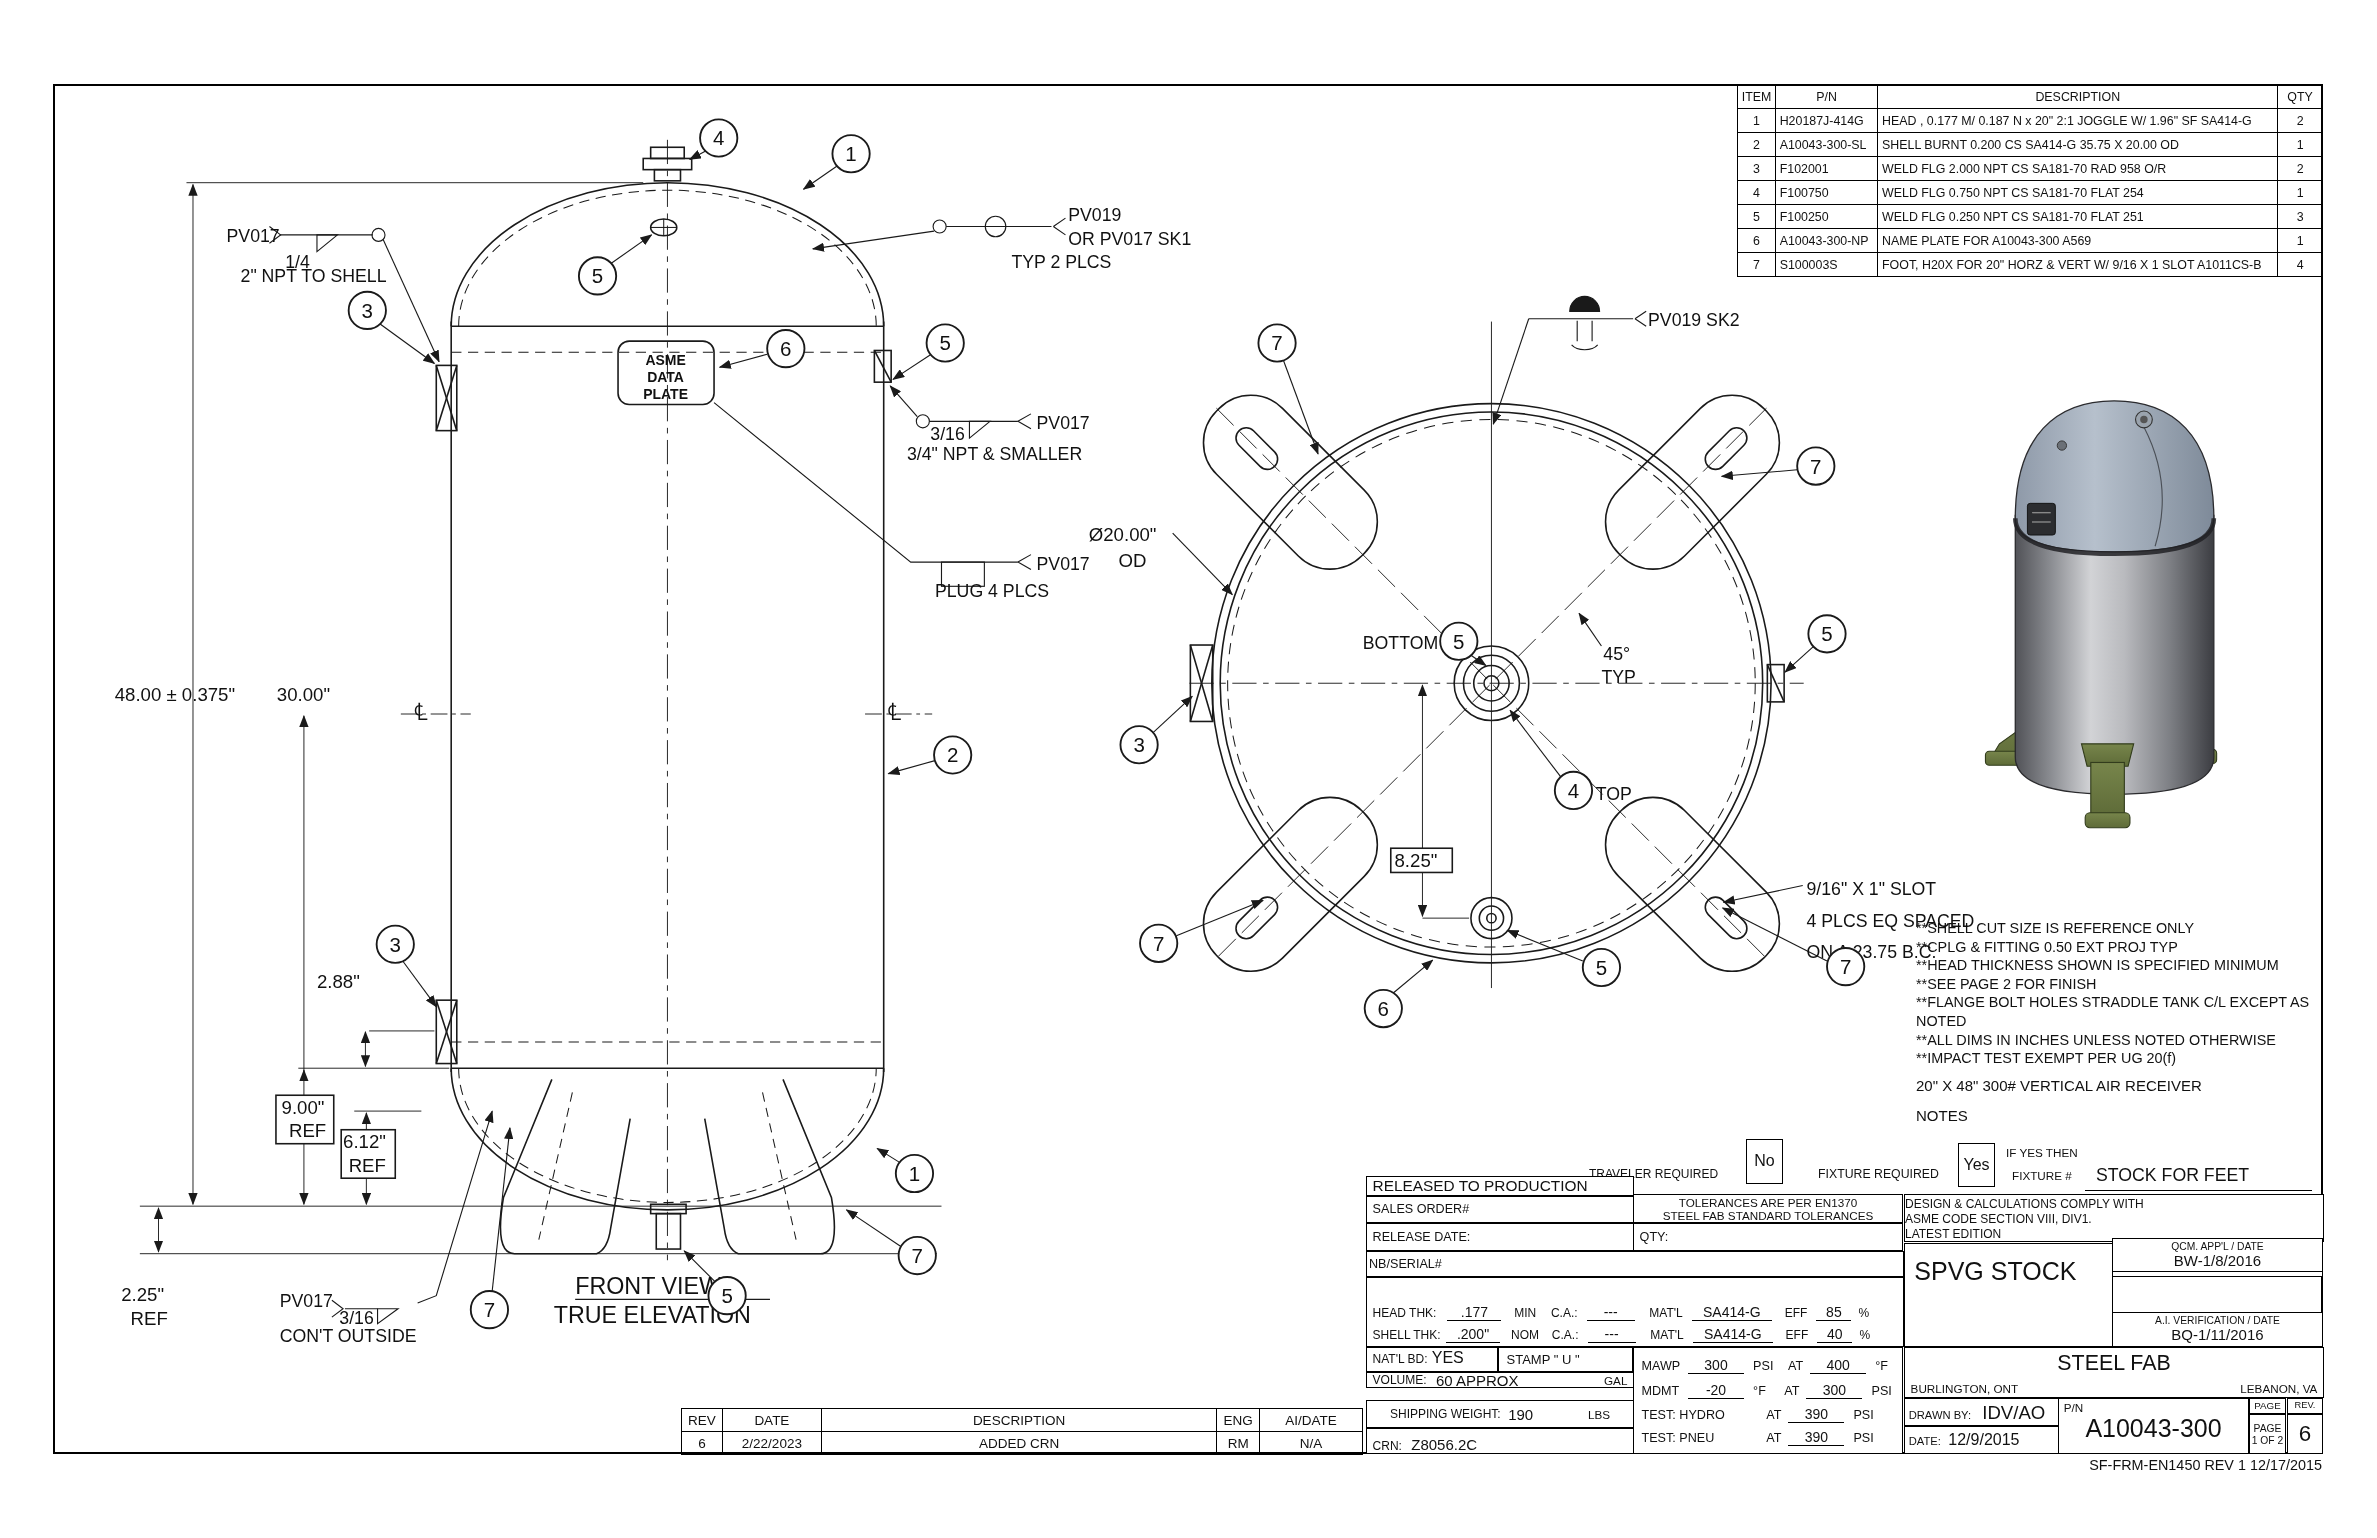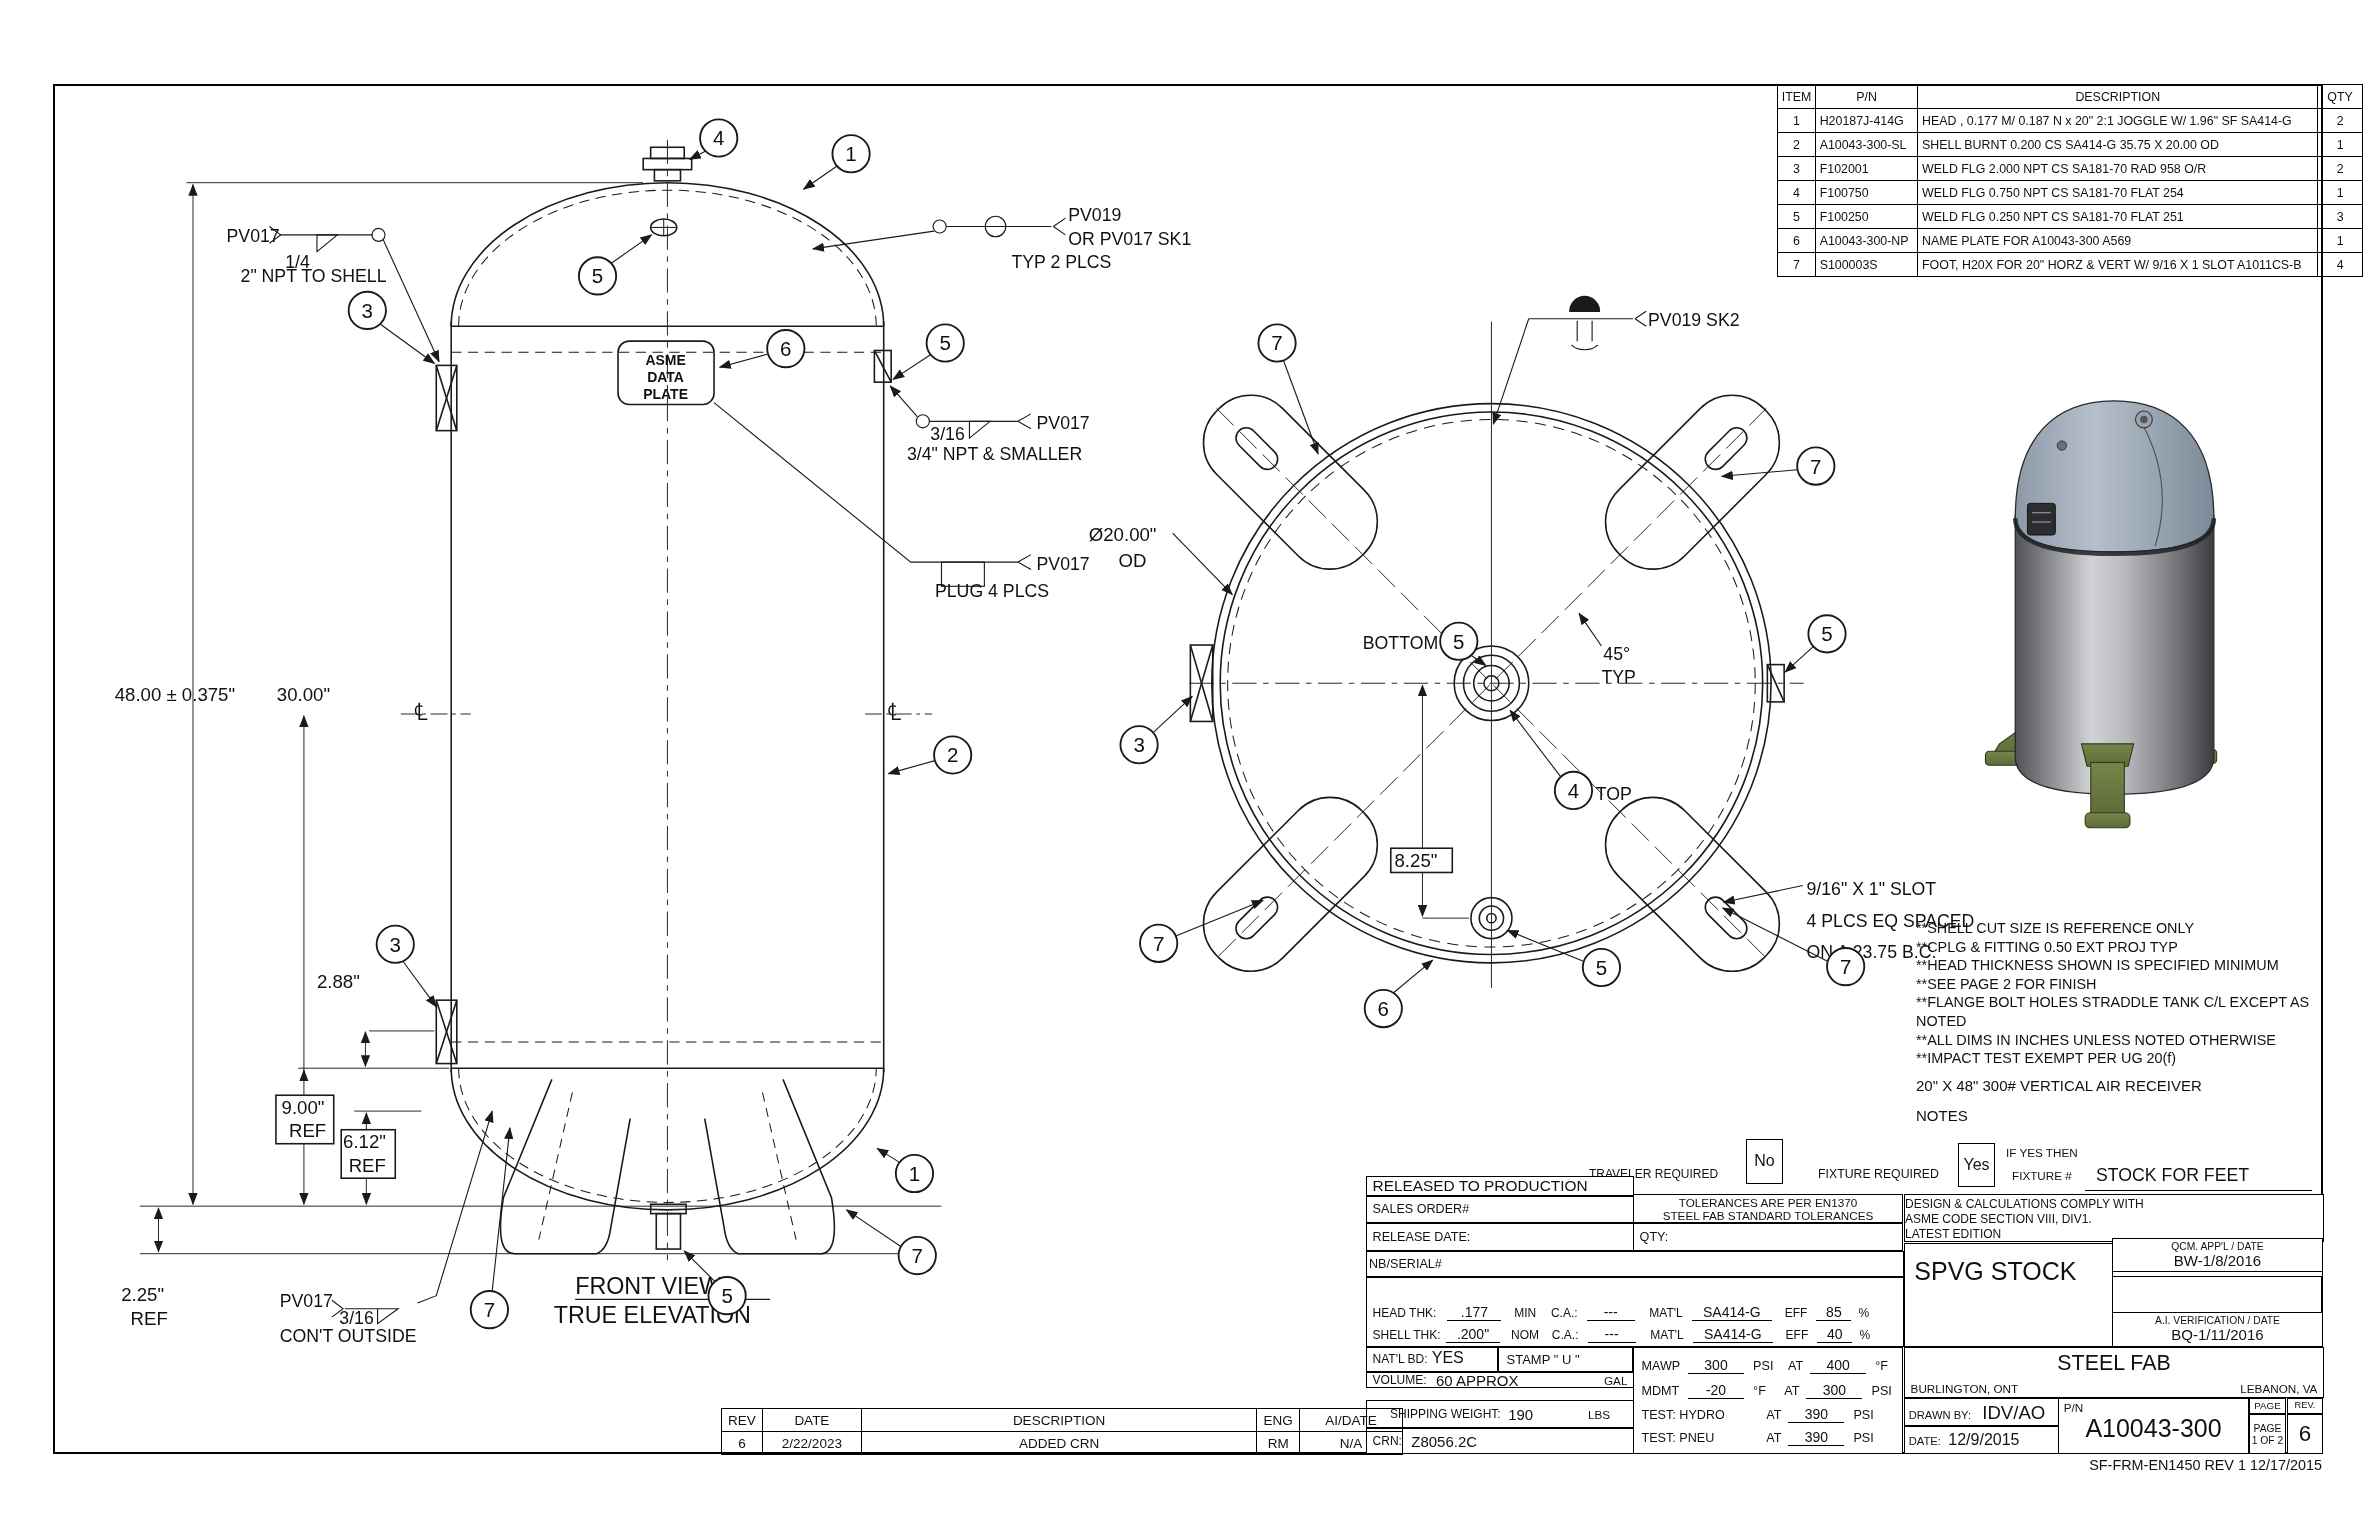"ITEM" table { margin-left: 40px -> none }
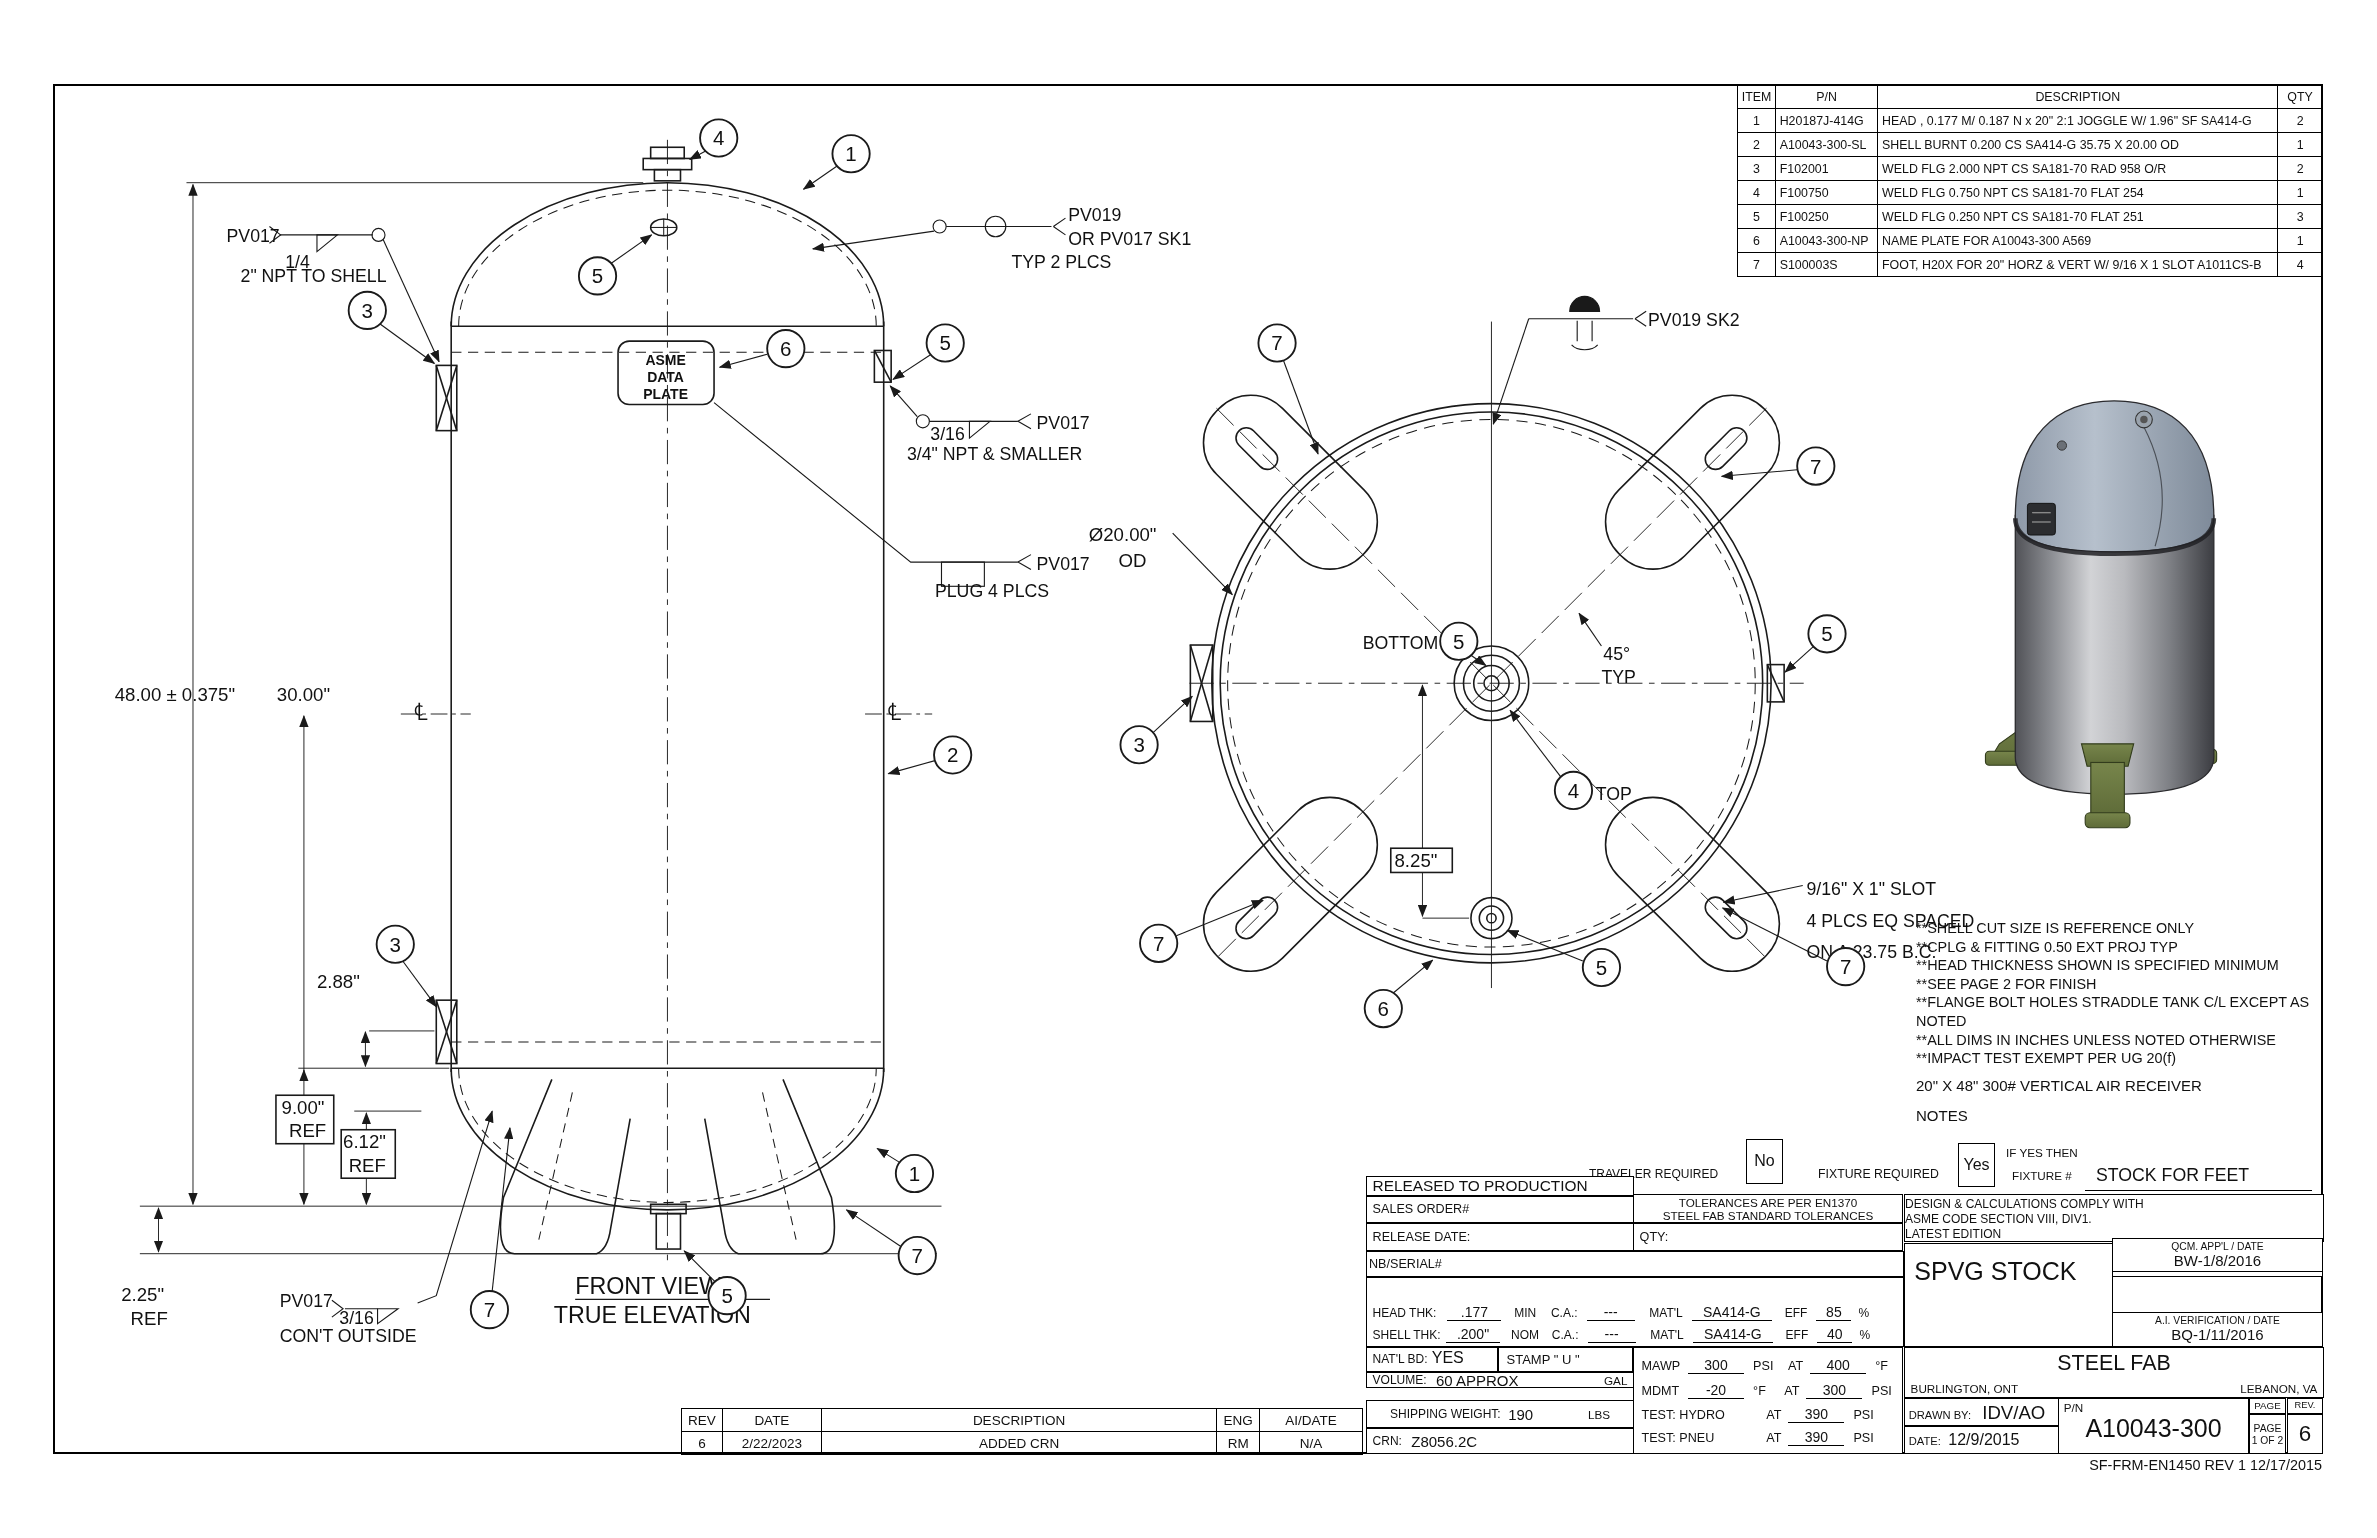"CRN:" div.b { align-items: center -> flex-end }
